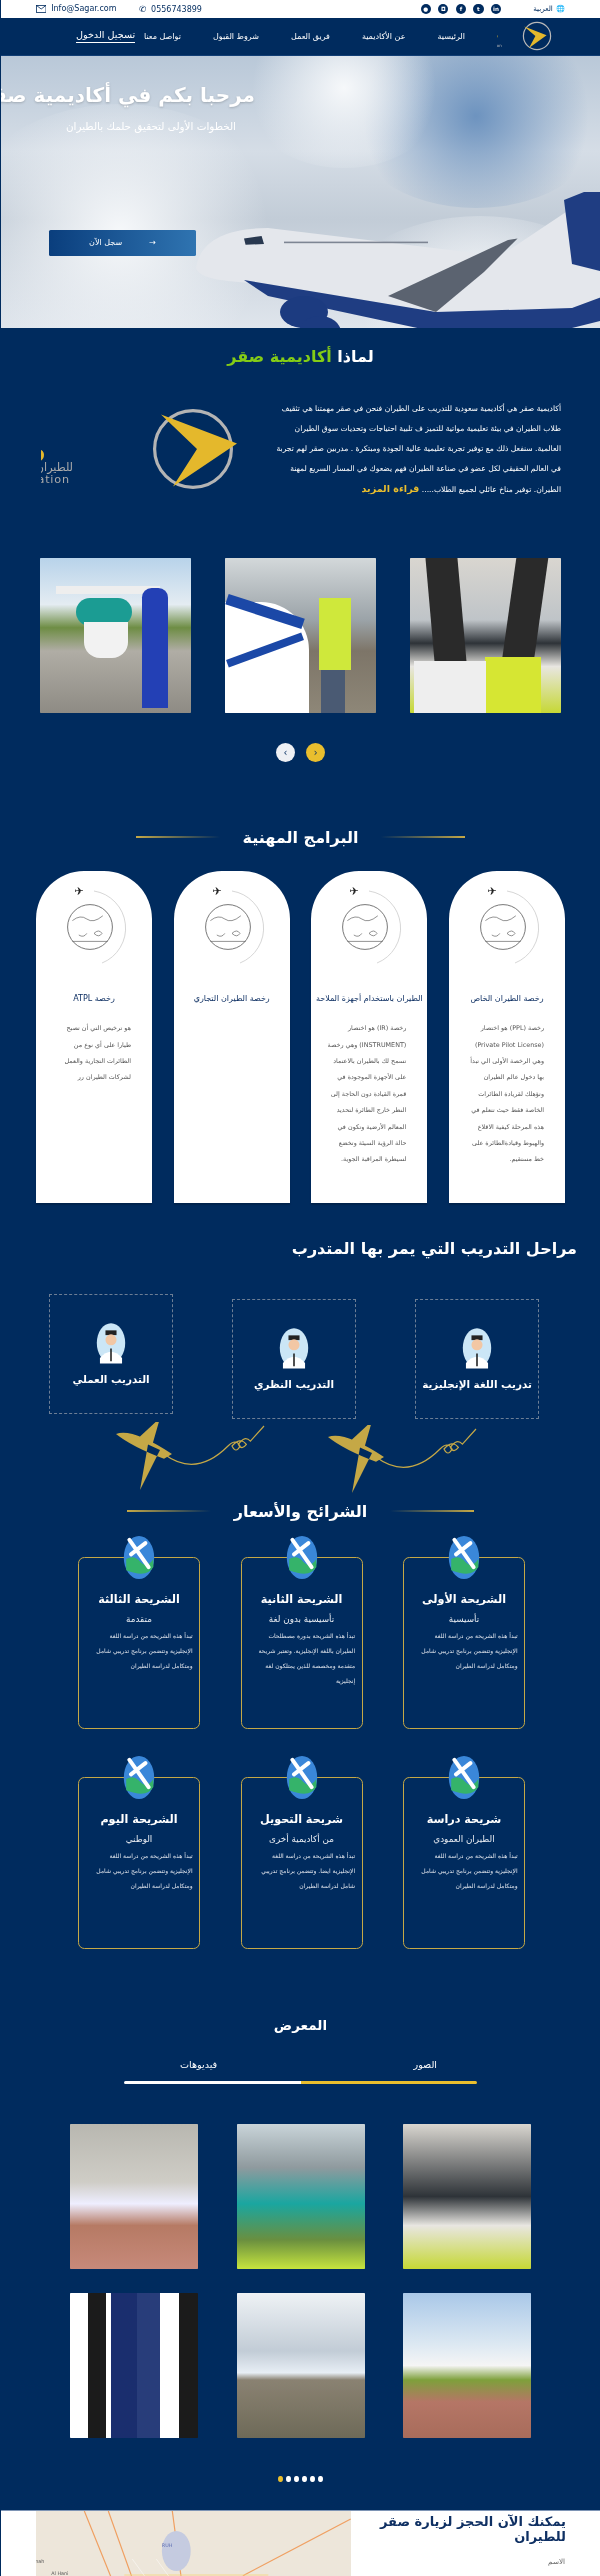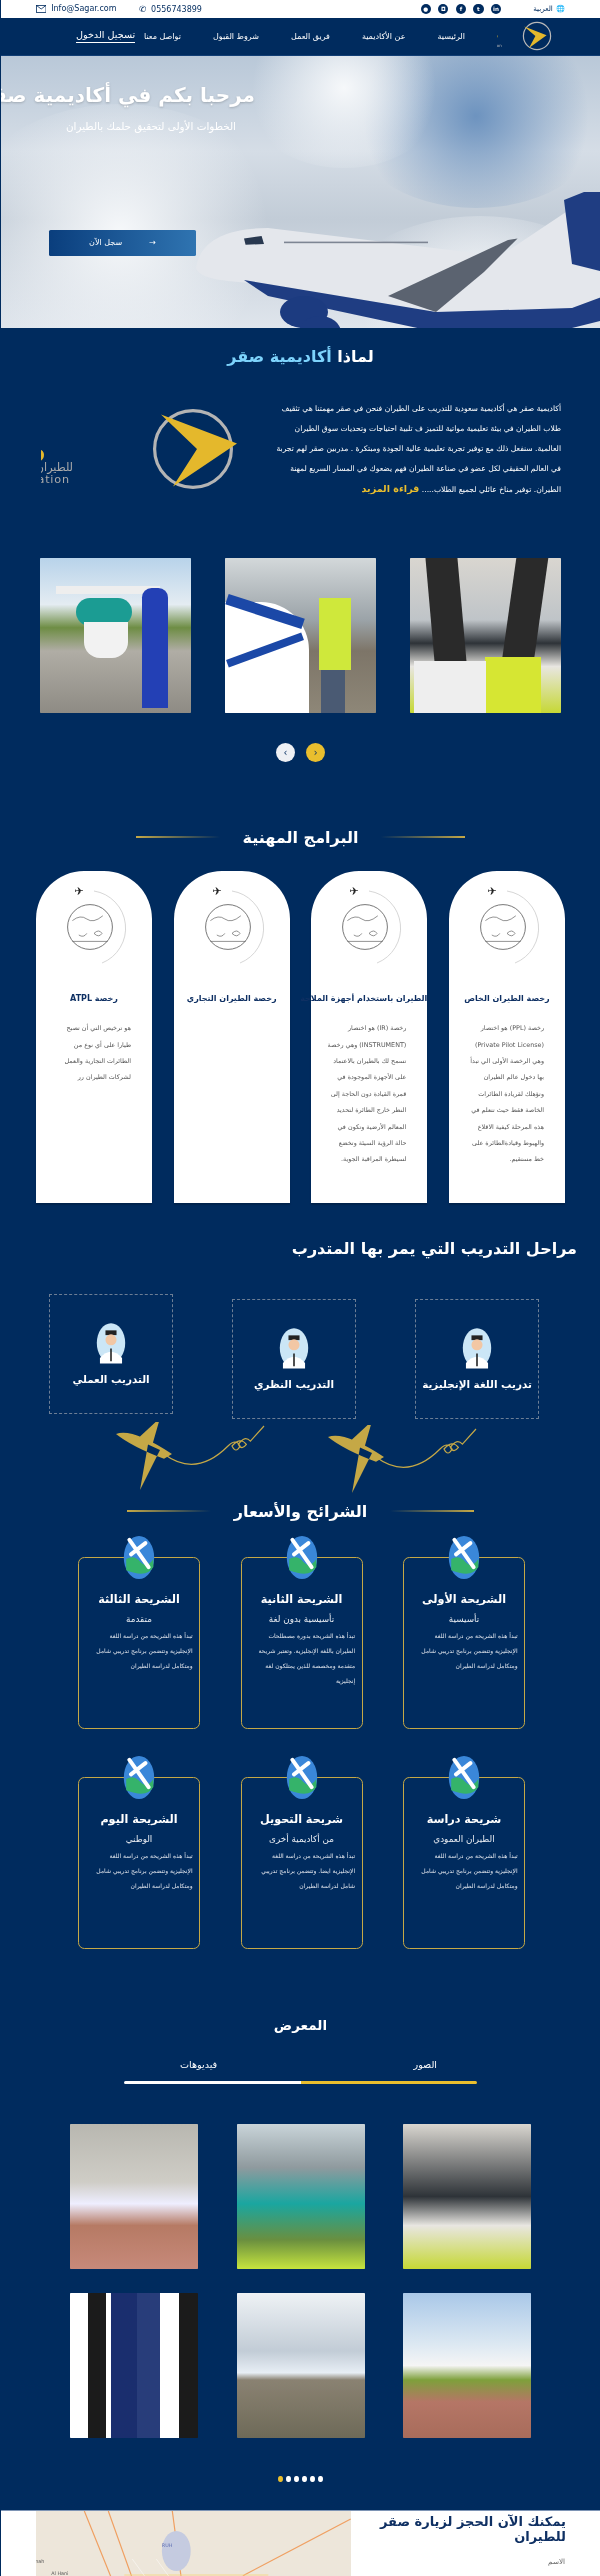"أكاديمية صقر" .sec-title .gold { color: #7dd3fc -> #84cc16 }
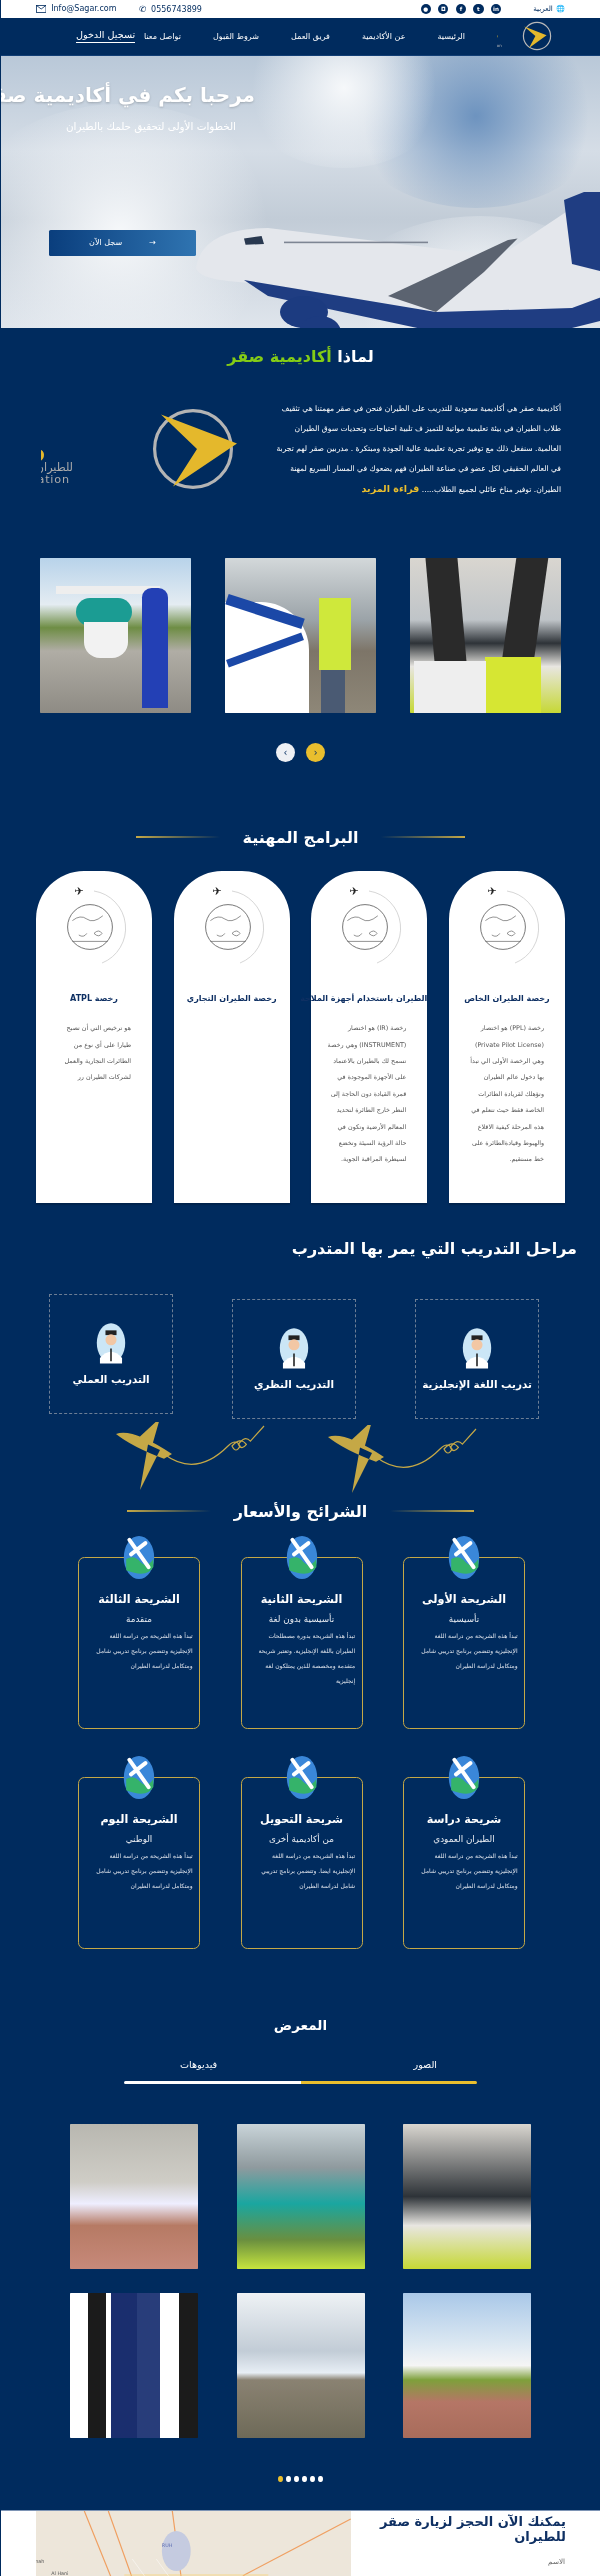"رخصة ATPL" .pcard h3 { font-weight: bold -> normal }
